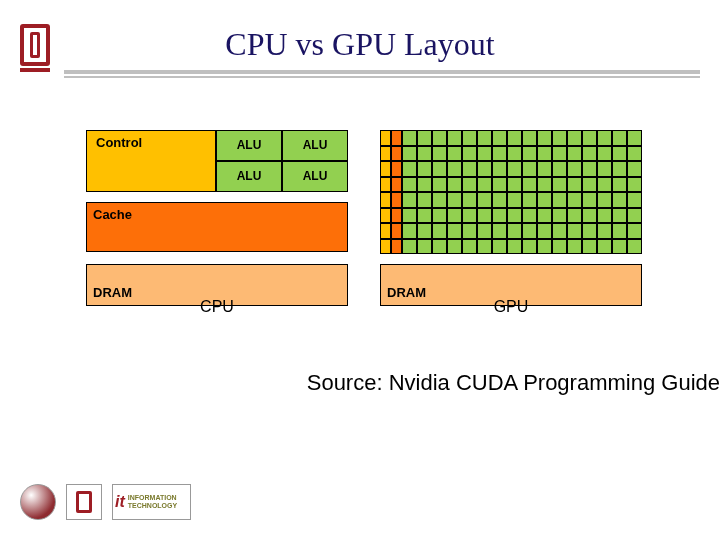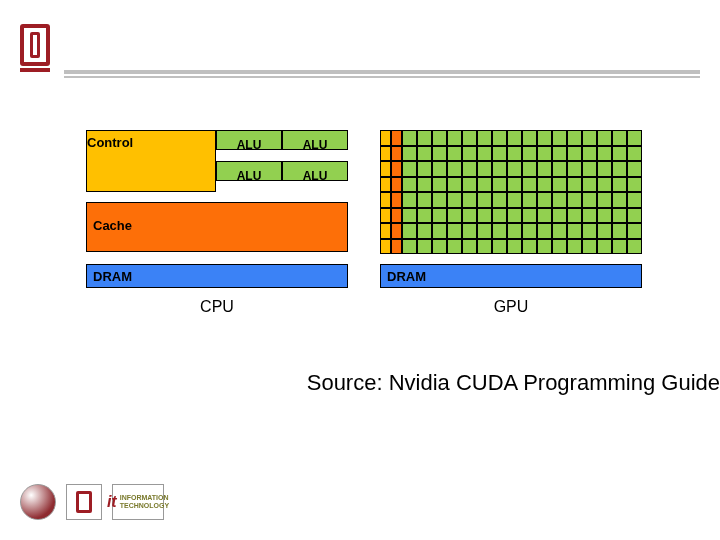"CPU vs GPU Layout" div.title { html: none -> <div>CPU vs GPU Layout</div> }
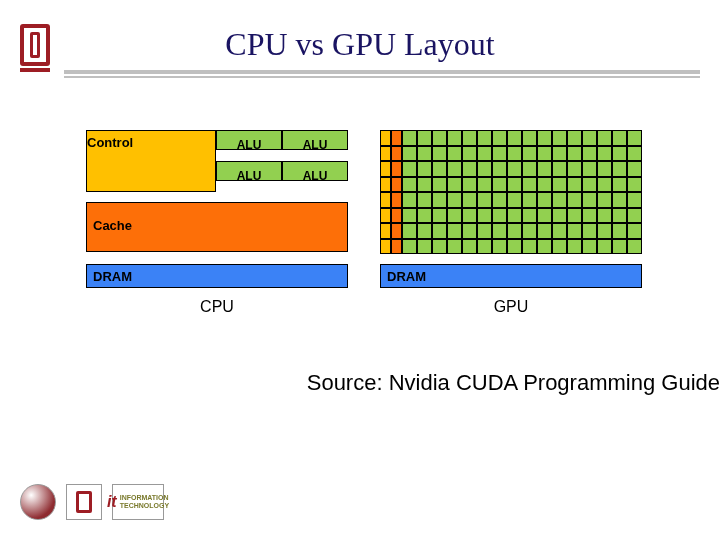"Control" .control { padding: 4px 0 -> 4px 9px }
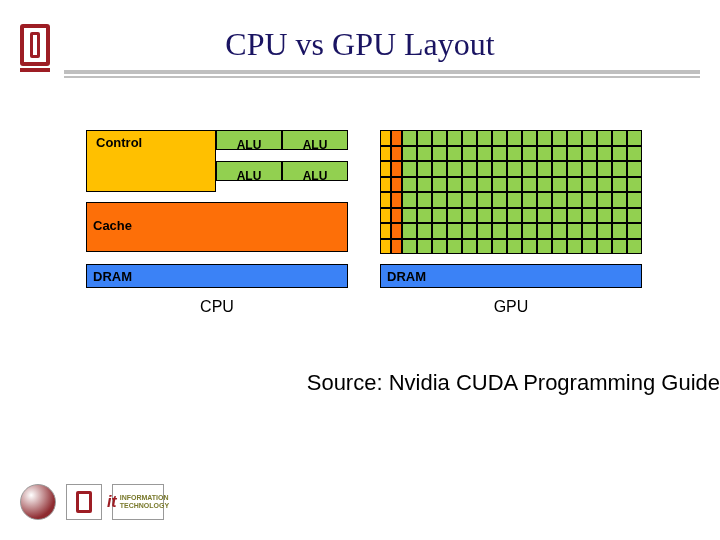"ALU" .alu { height: 20px -> 31px }
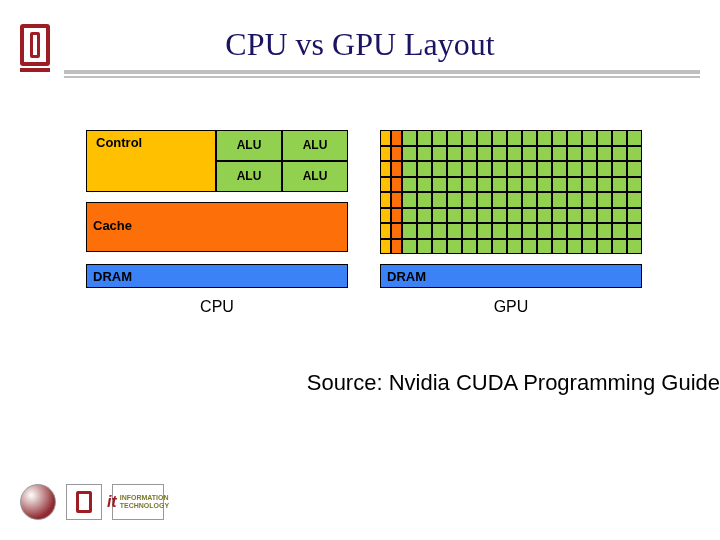"Cache" .cache { padding: 15px 6px -> 4px 6px }
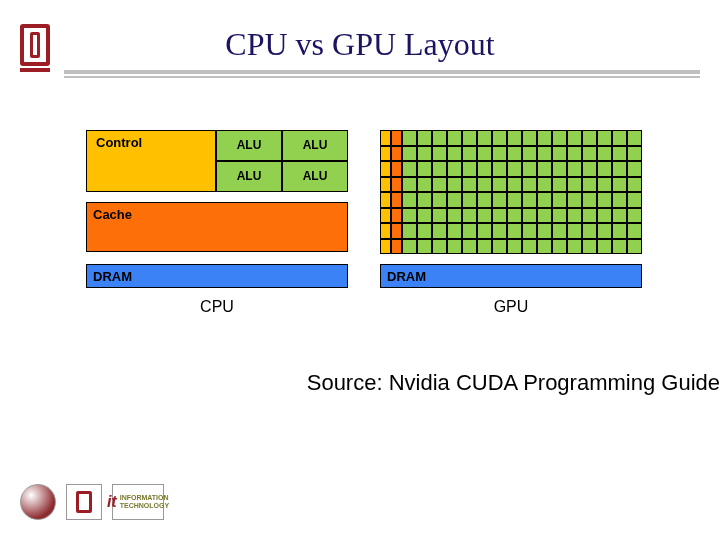"DRAM" .dram { background: #3b82f6 -> #fdba74; padding: 4px 6px -> 20px 6px }
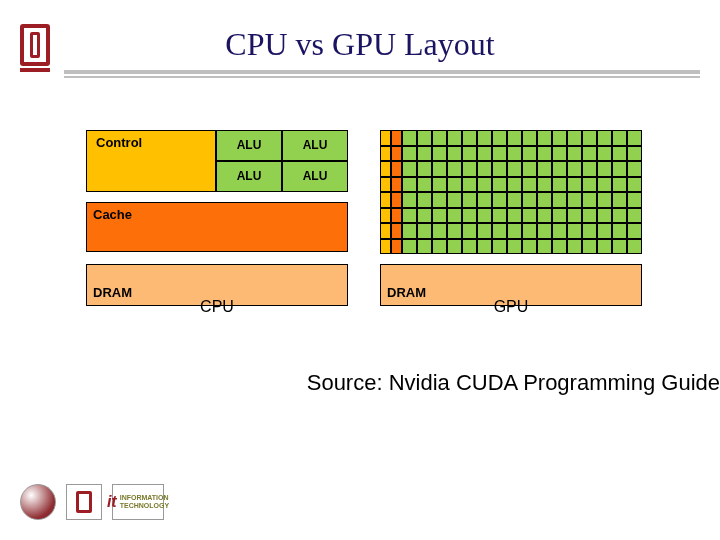"it" .flogo.it { width: 52px -> 79px }
